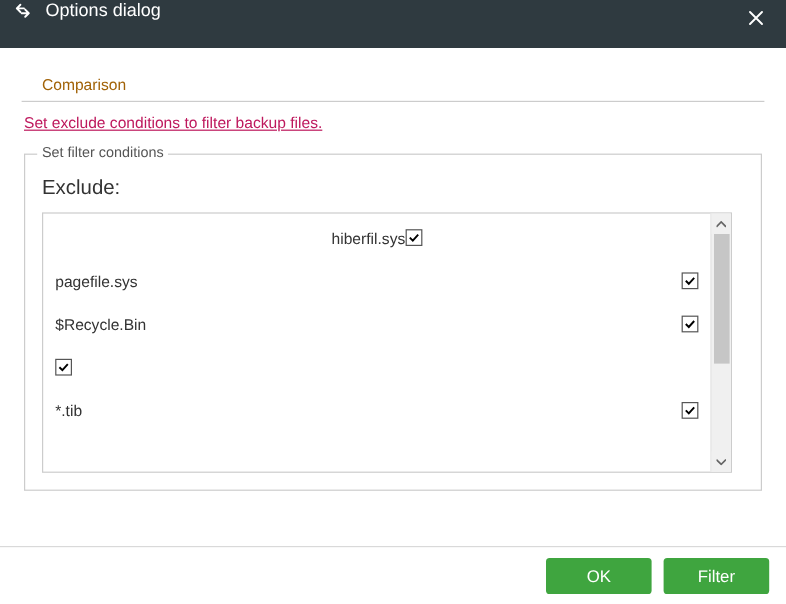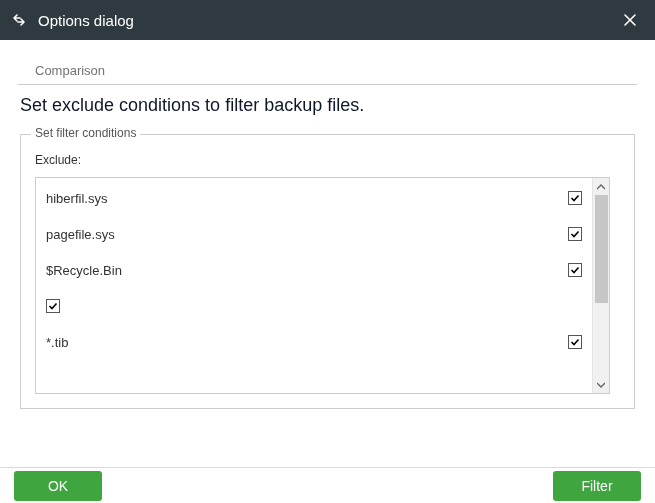"Options dialog" .titlebar { align-items: center -> none }
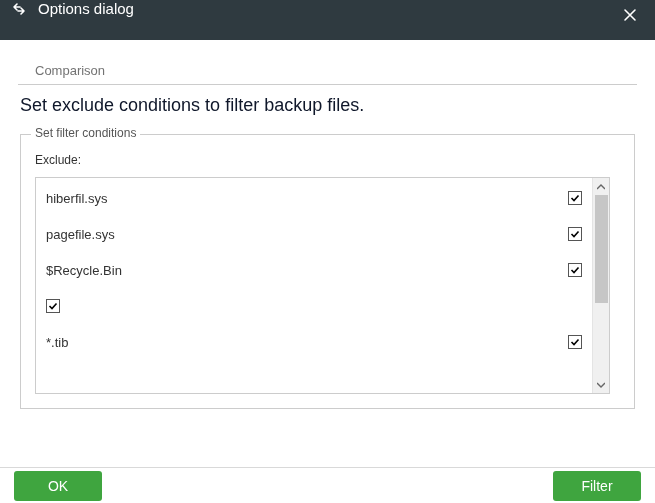"Comparison" .tab { color: #737373 -> #a16207 }
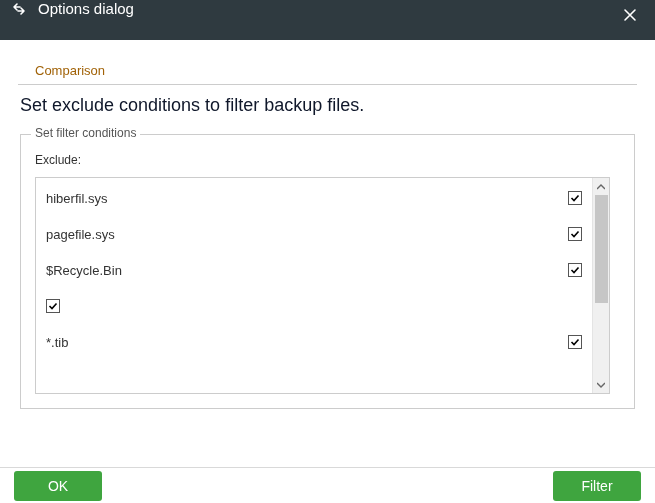"Set exclude conditions to filter" .description { color: #0f172a -> #be185d; font-size: 18px -> 13px; text-decoration: none -> underline }
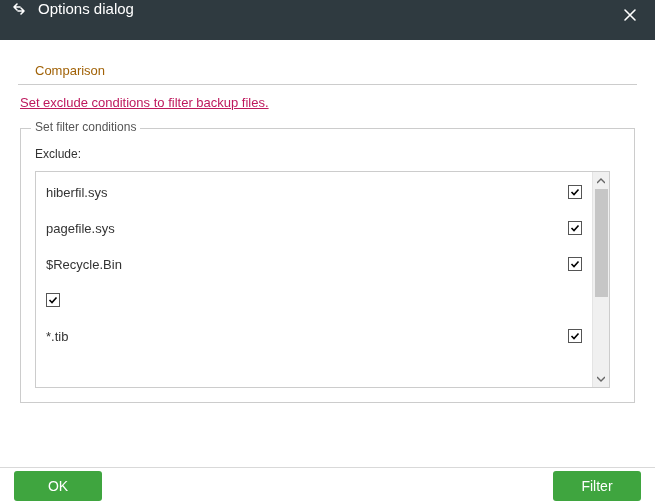"Exclude:" .exclude-label { font-size: 12px -> 17px }
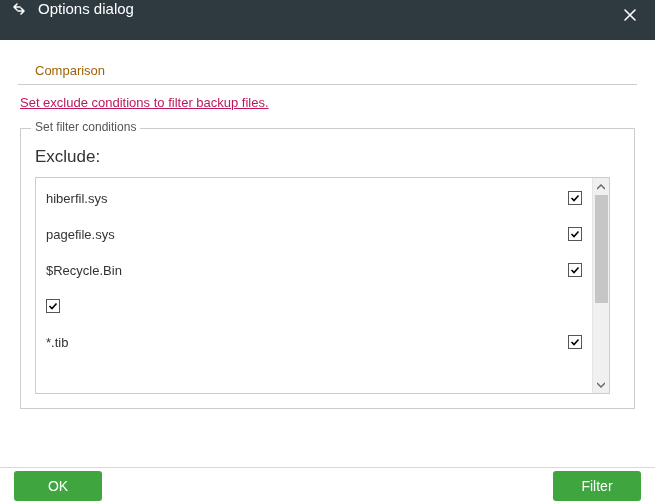"hiberfil.sys" .row:first-child { justify-content: none -> center }
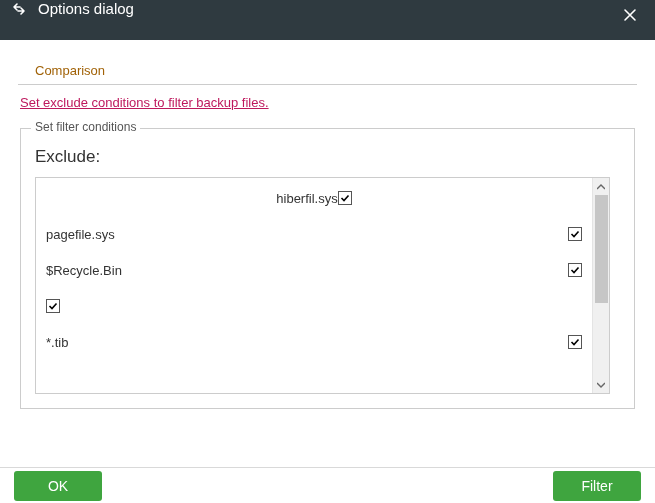"OK" .footer { height: 36px -> 48px; justify-content: space-between -> flex-end }
